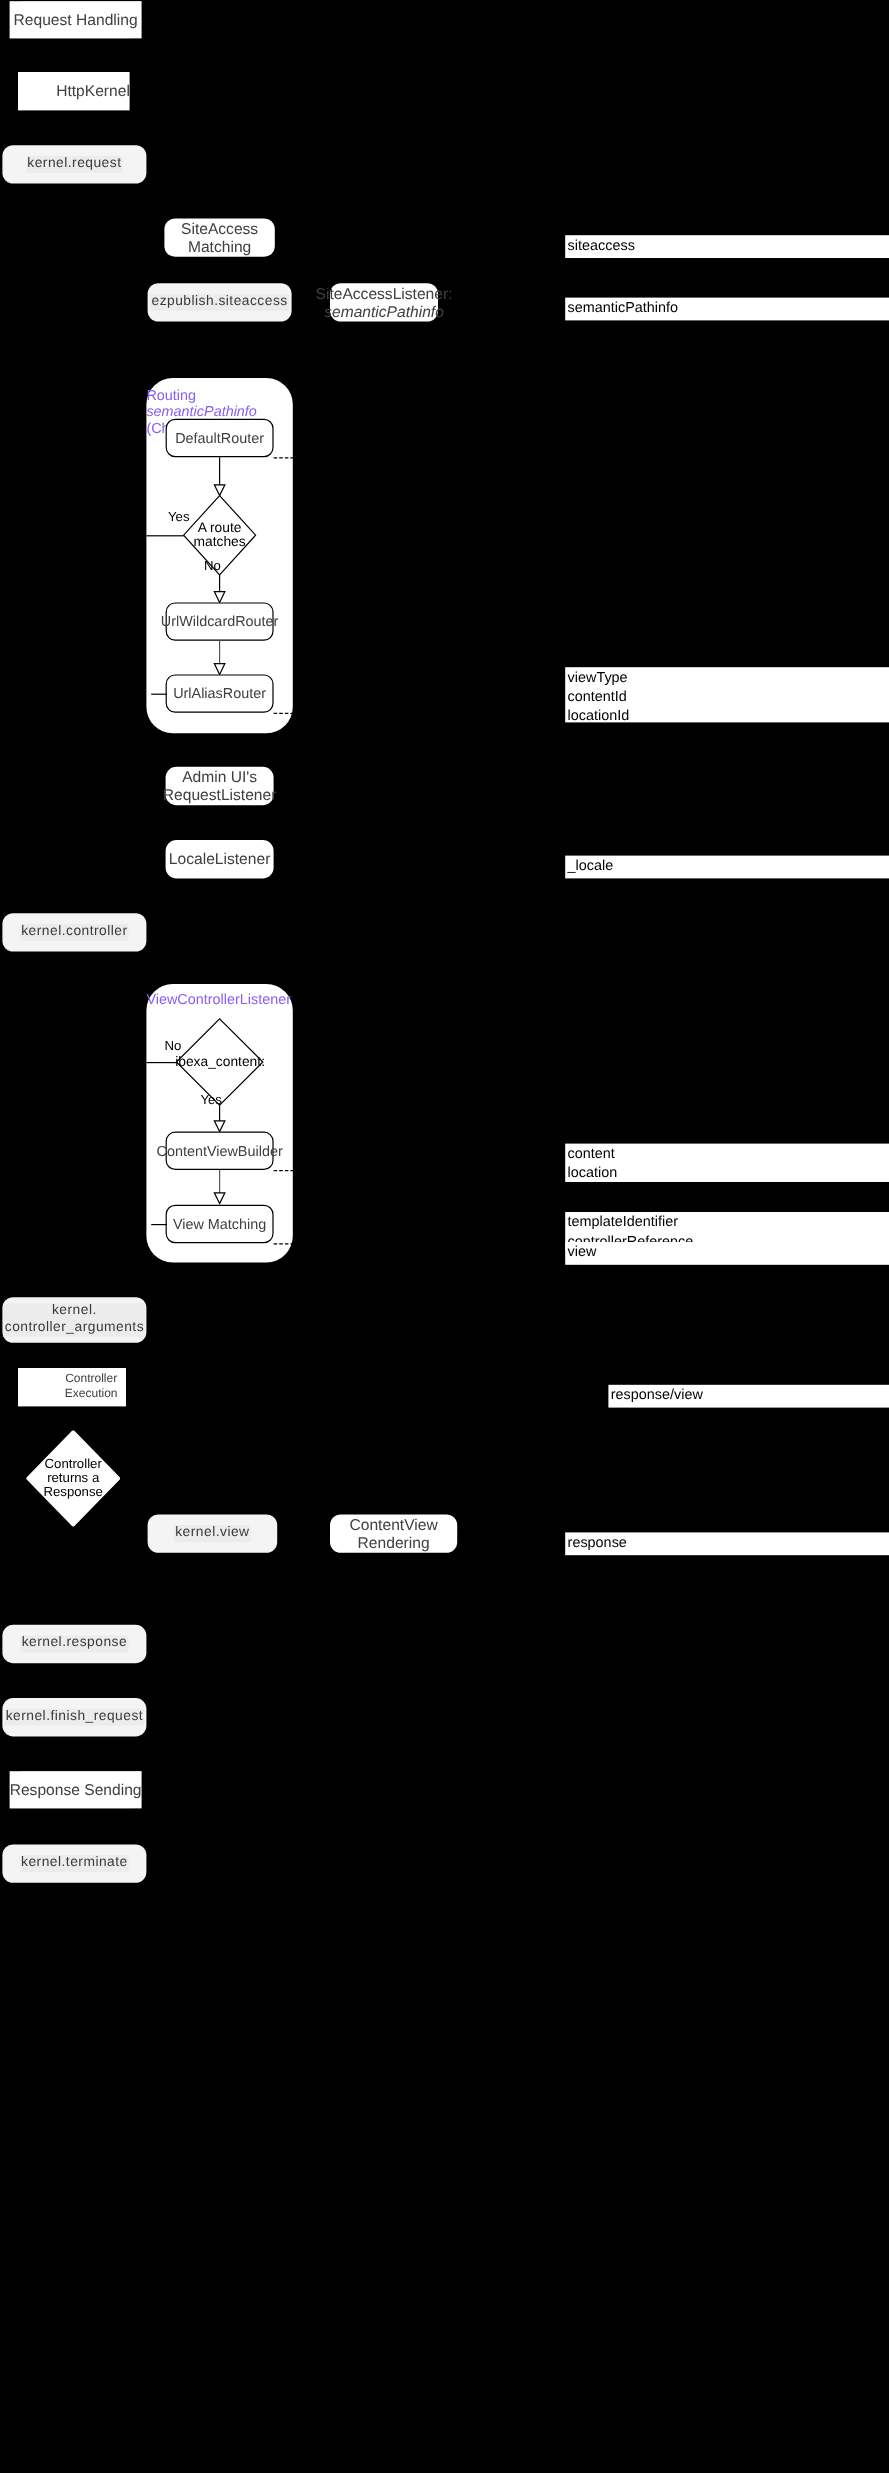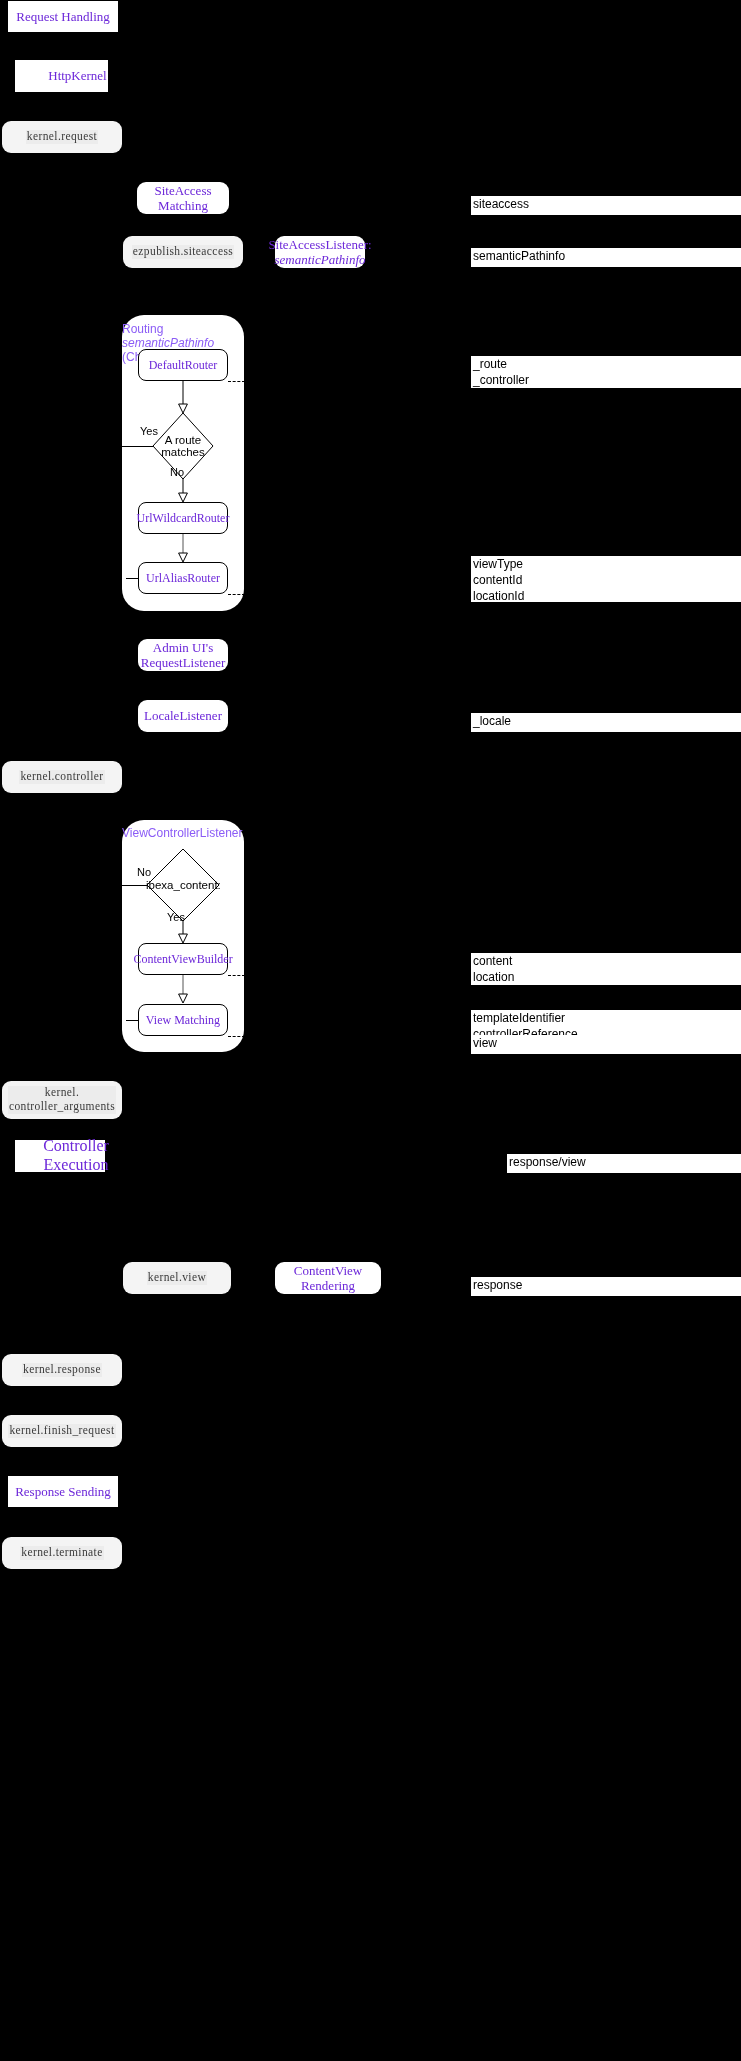"Request Handling" .node { color: #6d28d9 -> #404040; font-family: Liberation Serif, serif -> none }
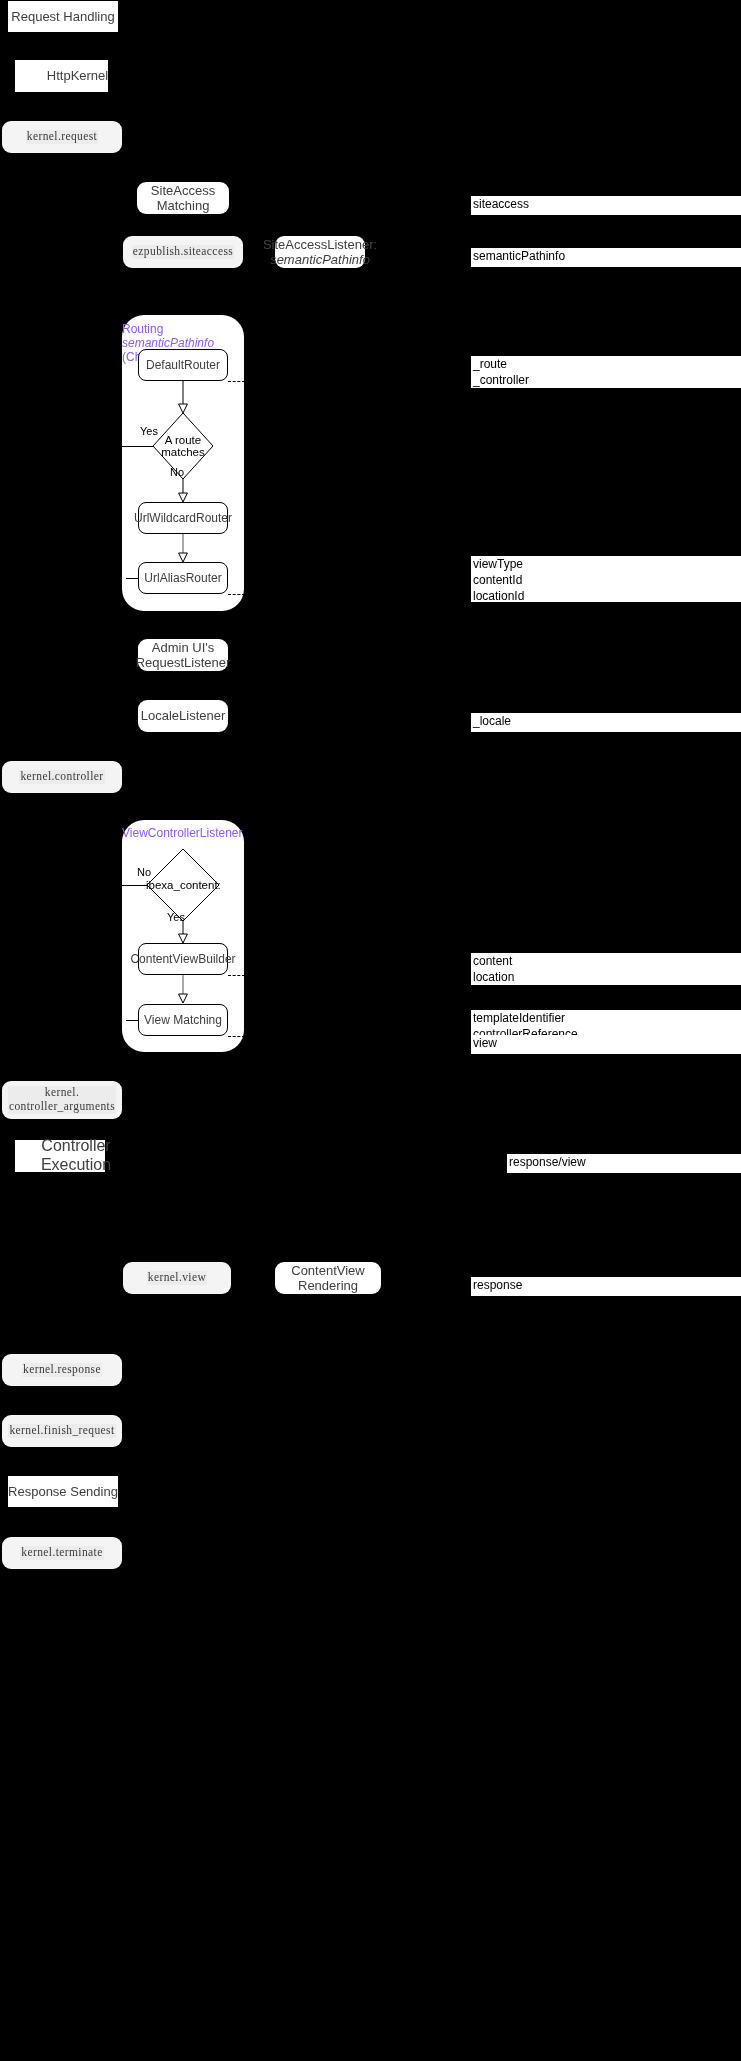"kernel.request" .event { font-family: Liberation Serif, serif -> Liberation Sans, sans-serif }
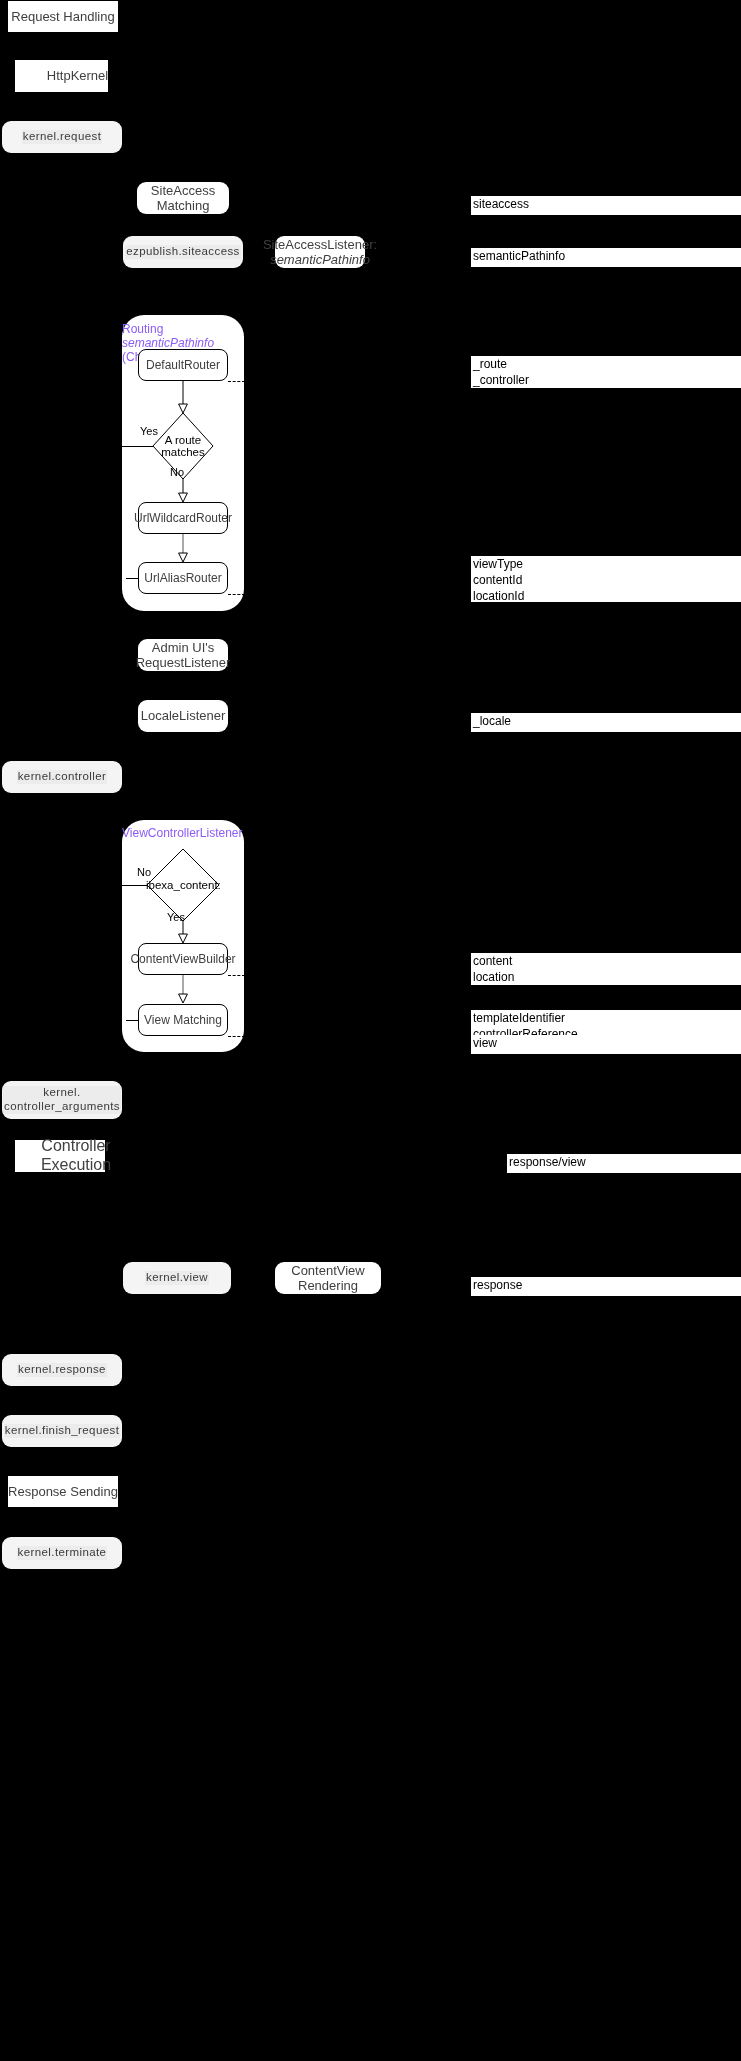"_route" div.attr { html: <div> <div>_route</div> <div>_controller</div> </div> -> none }
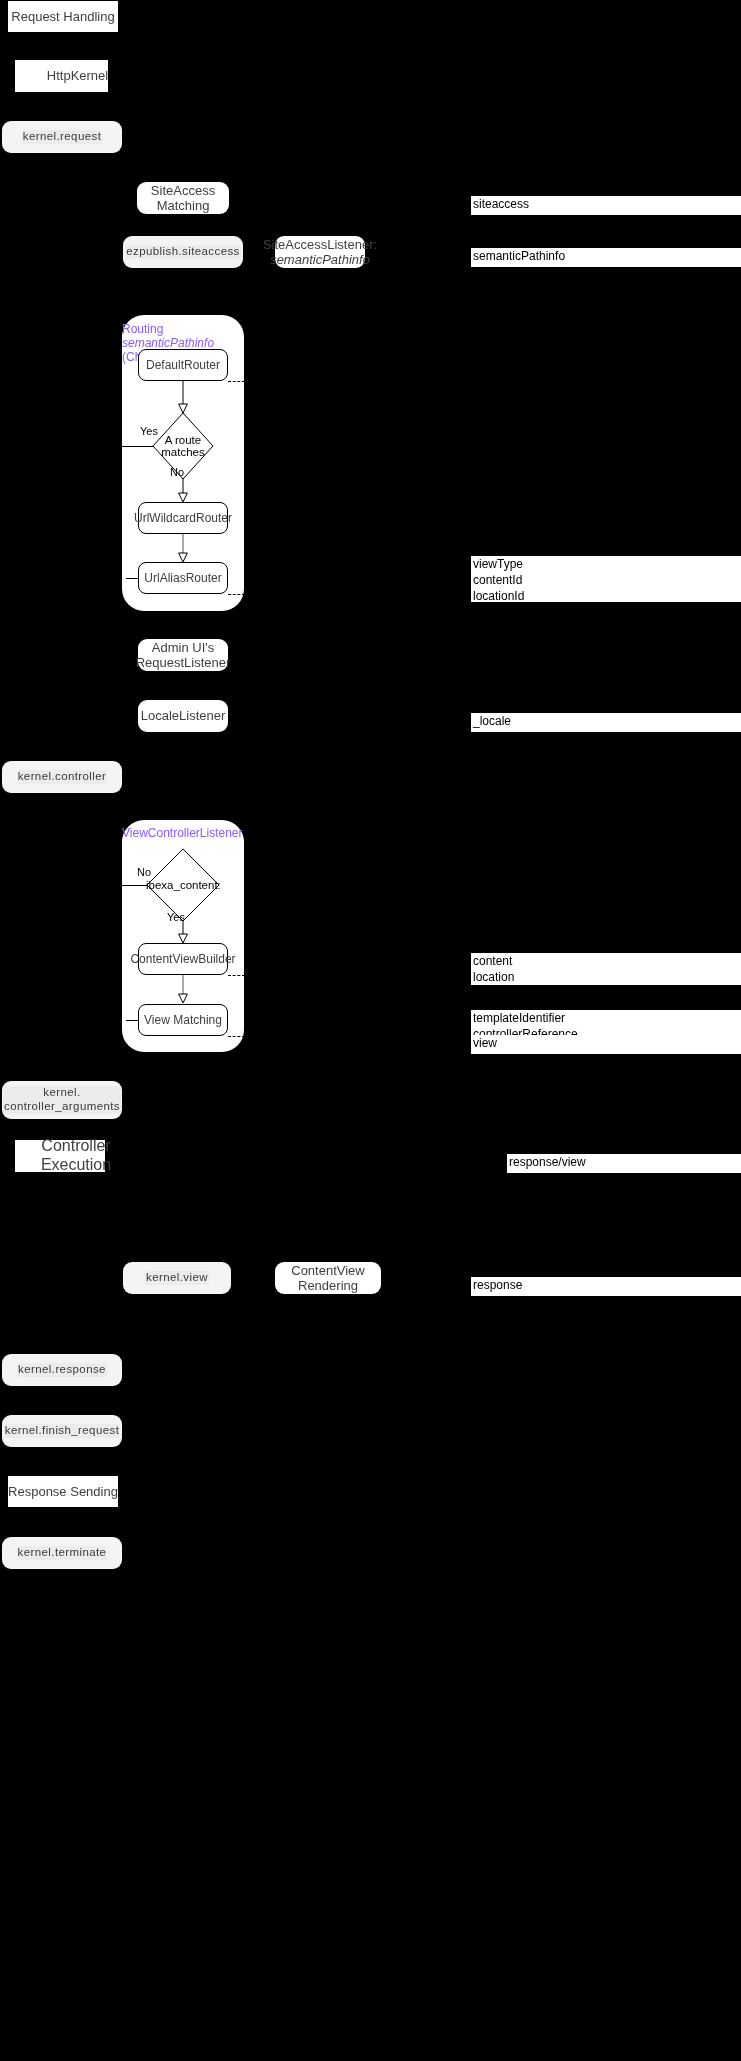"Controller Execution" span { font-size: 16px -> 10px }
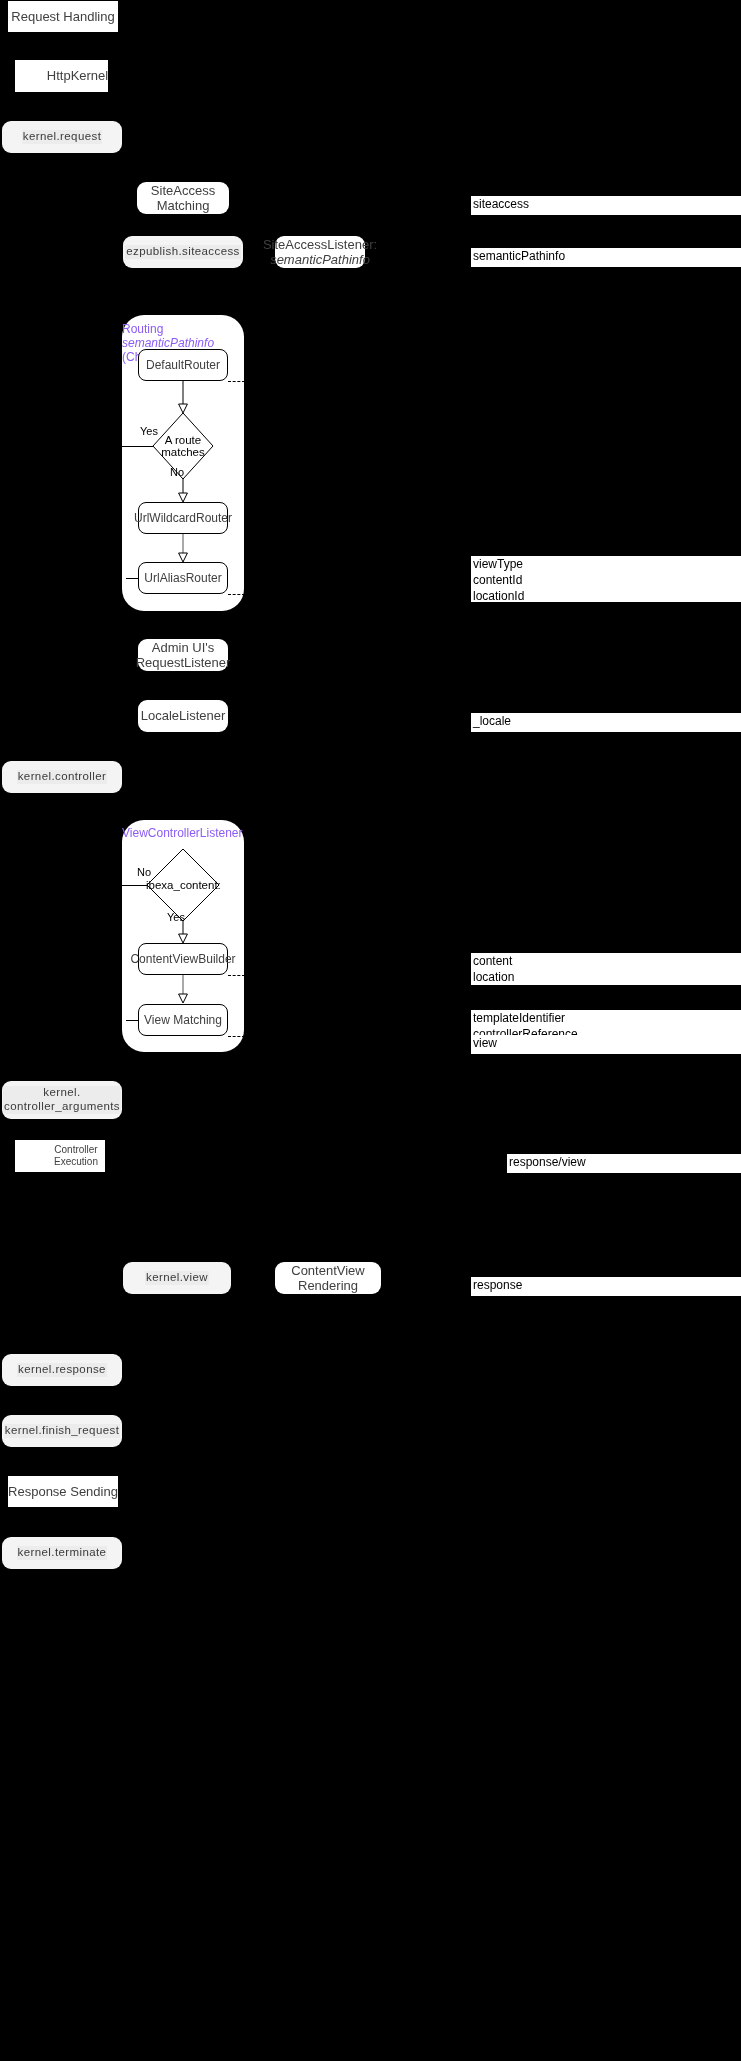"Controller" div.diamond-wrap { html: none -> <div> <svg> <polygon></polygon> </svg> <div>Controller returns a Response</div> </div> }
